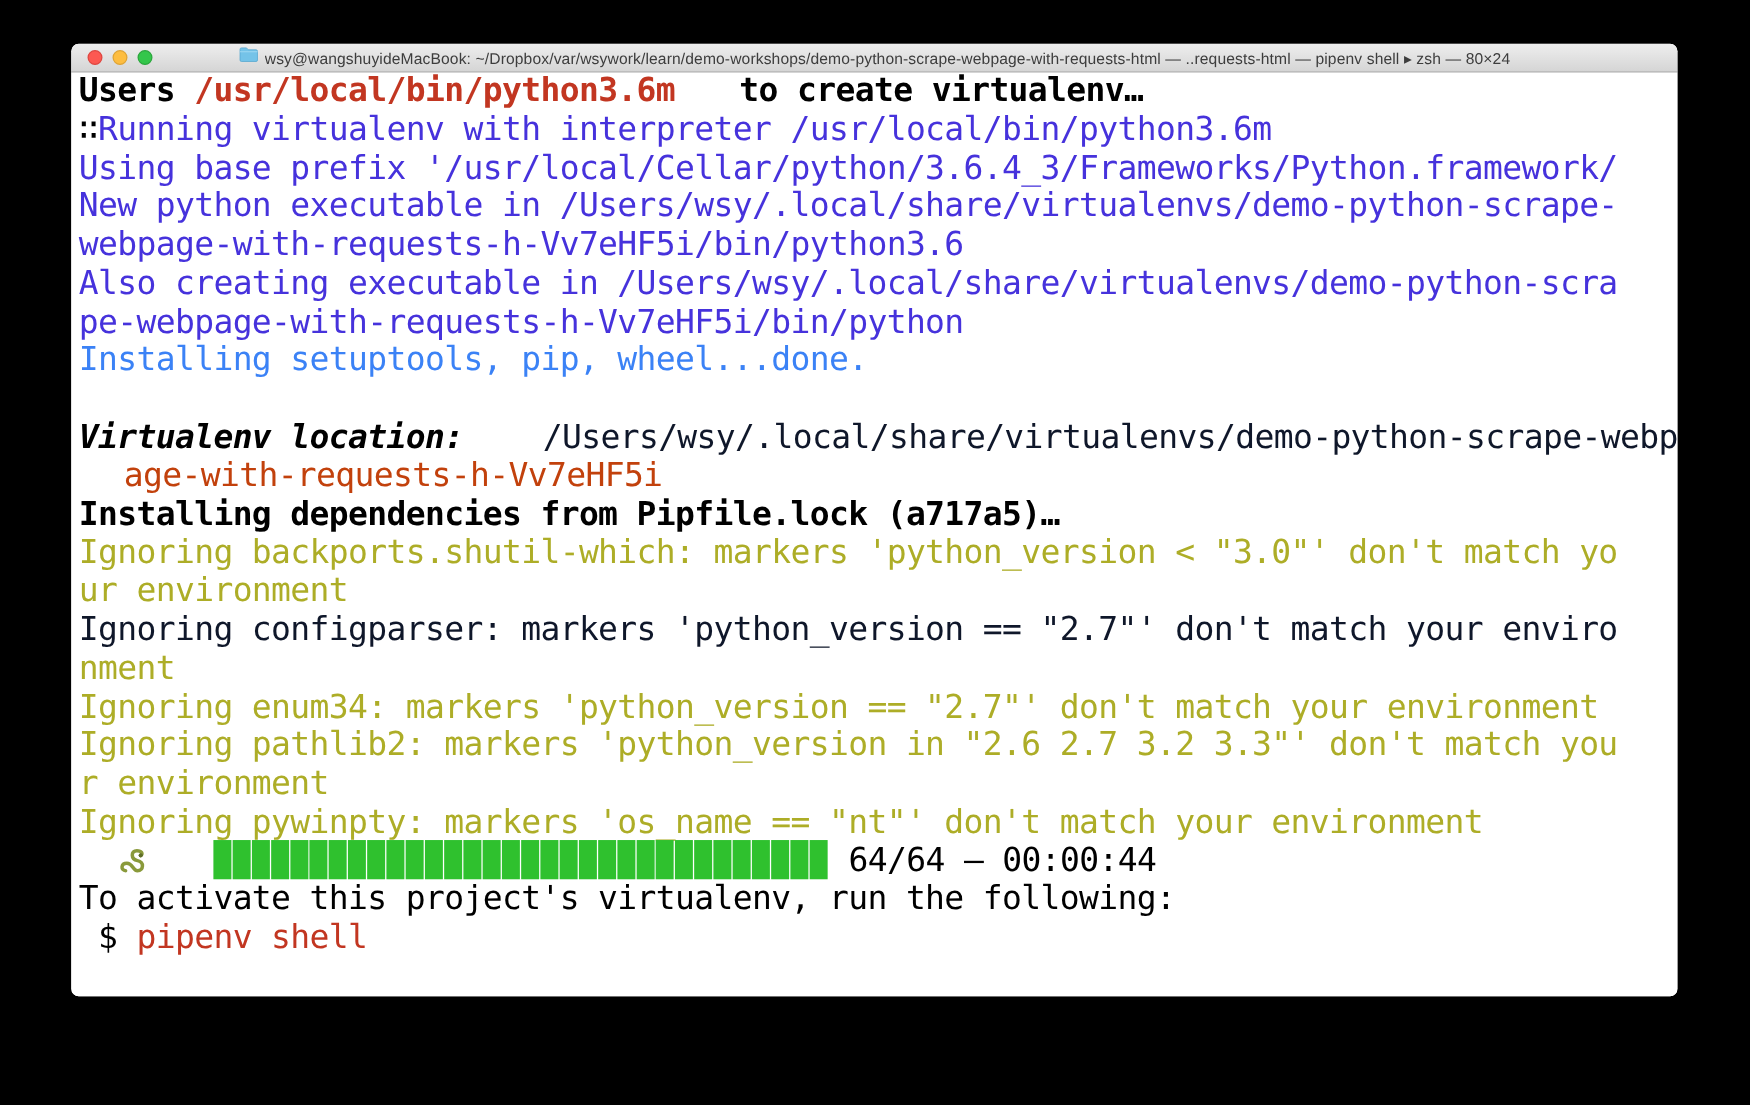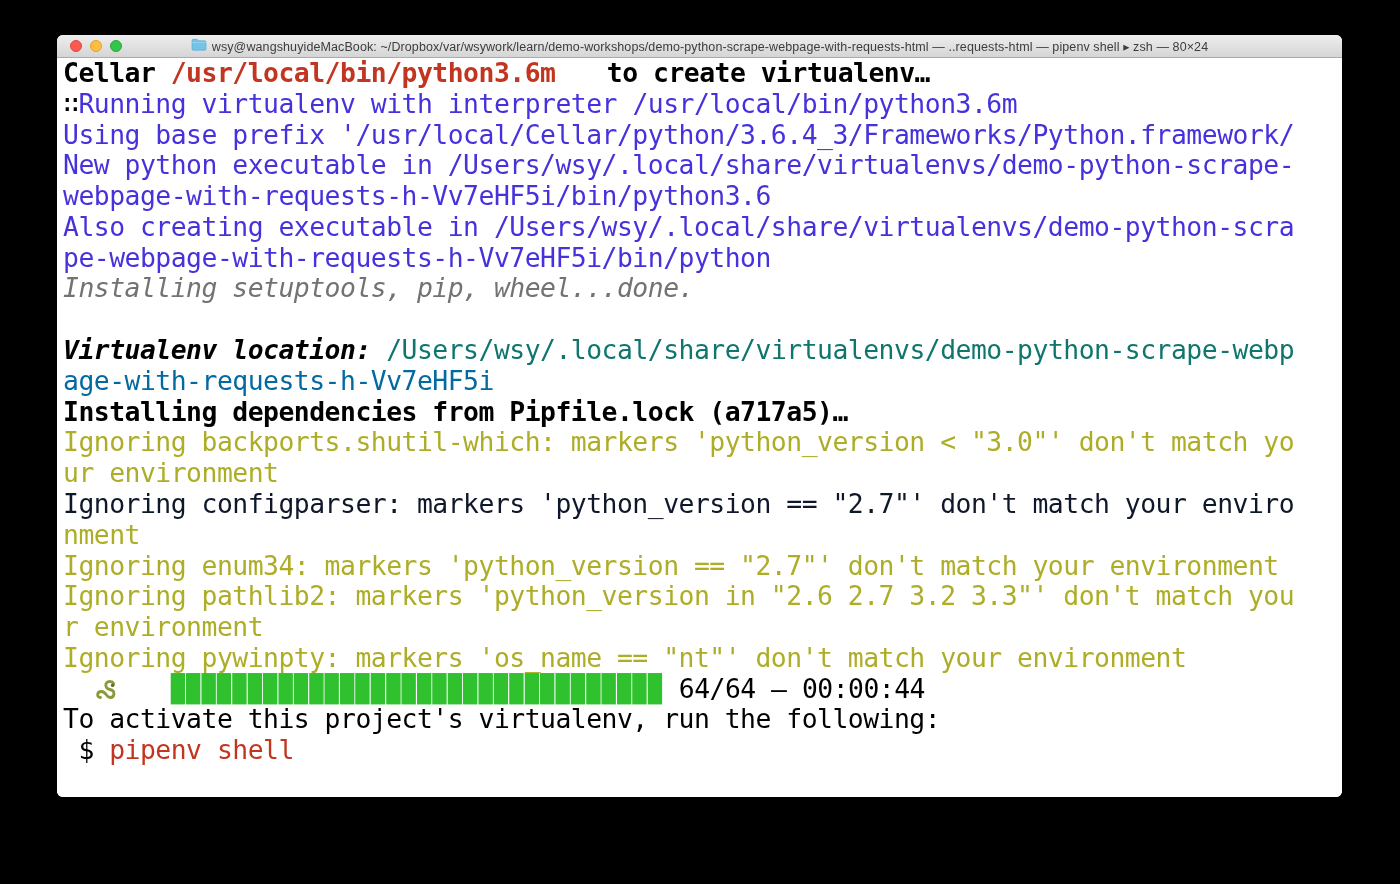"Cellar" span.seg { text: Cellar -> Users }
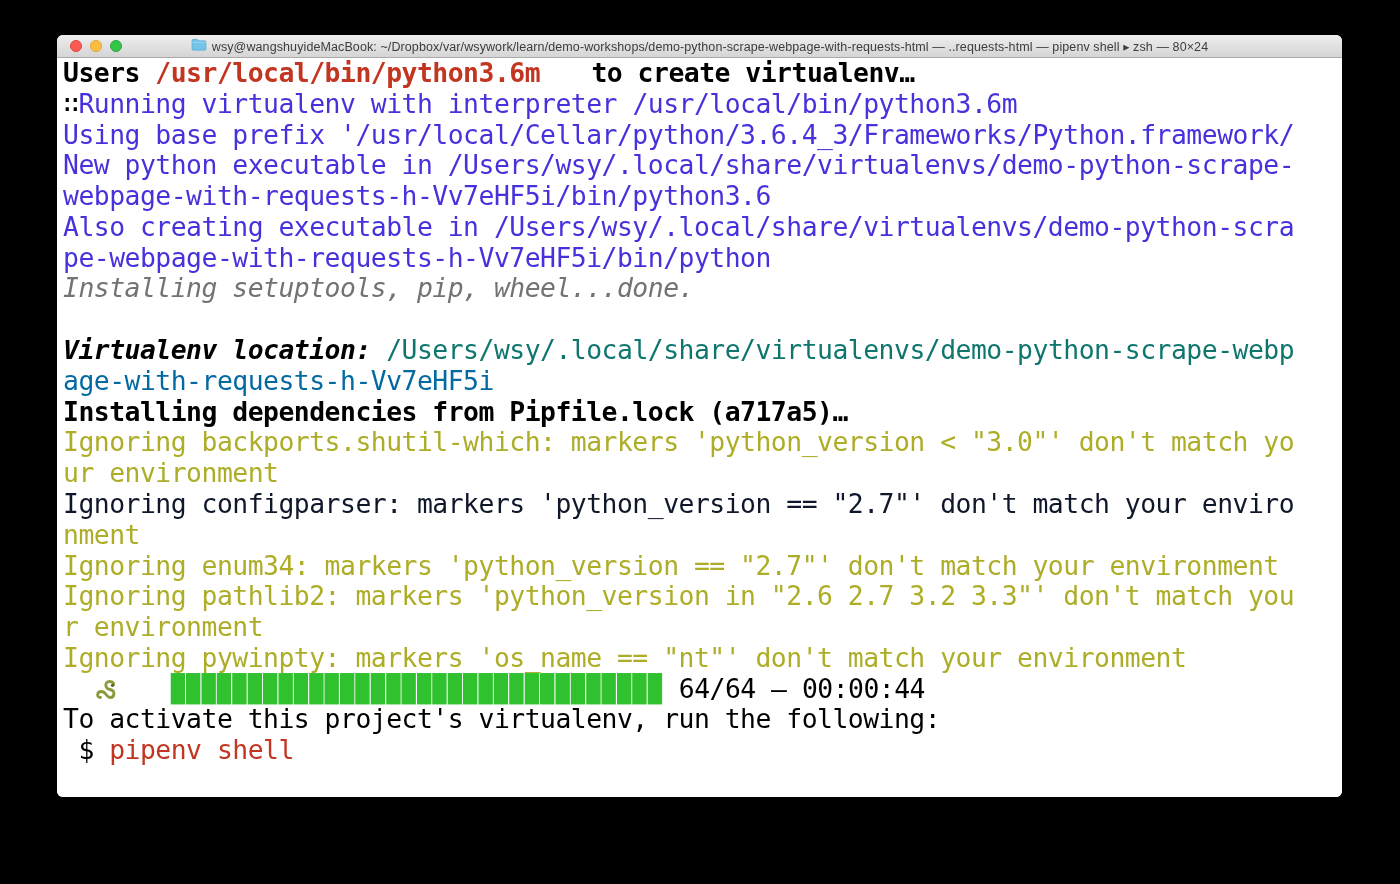"Installing setuptools, pip," span.seg { color: #737373 -> #3b82f6; font-style: italic -> none }
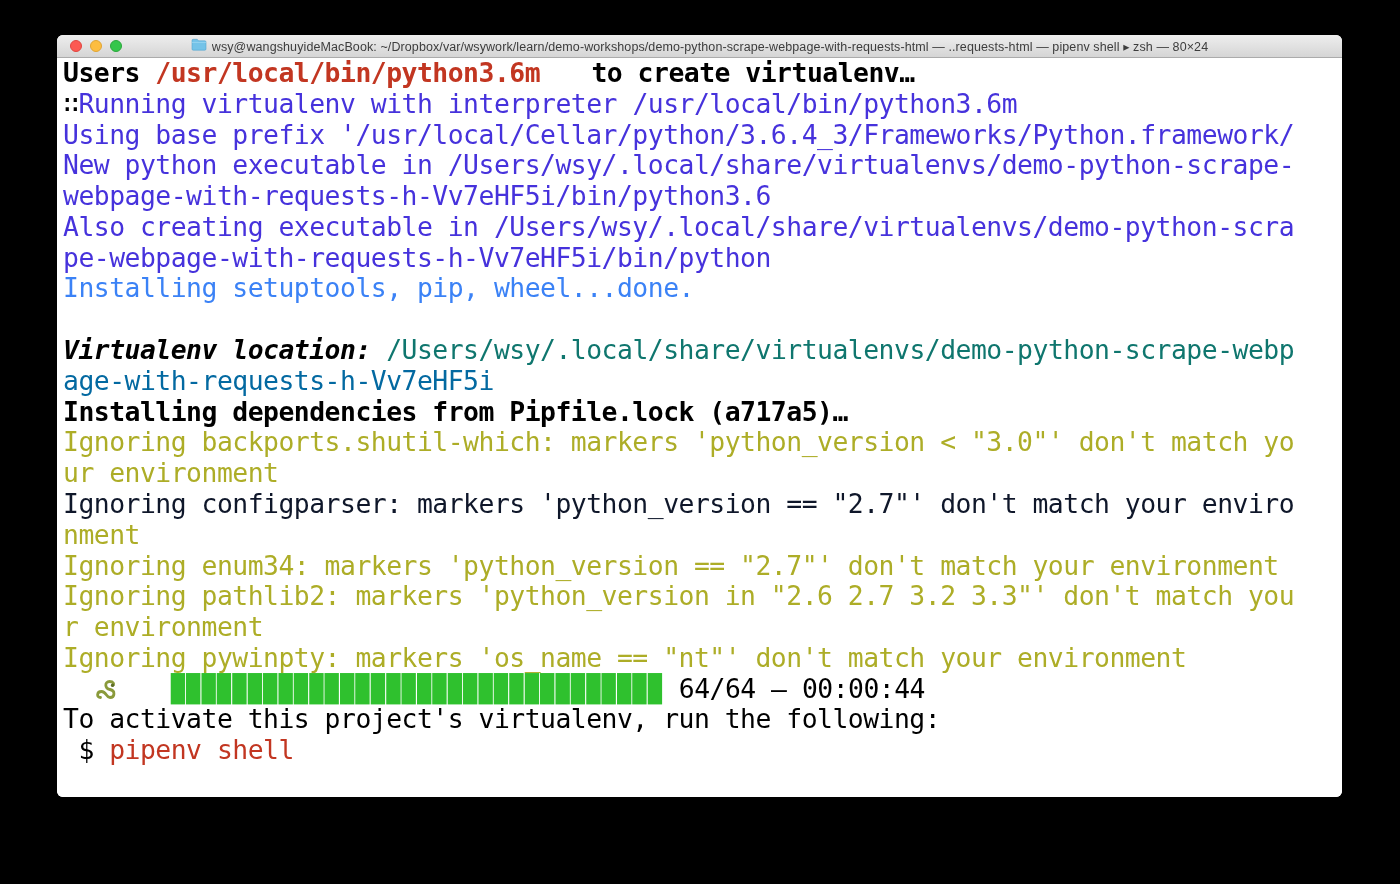"/Users/wsy/.local/share/virtualenvs/demo" span.seg { color: #0f766e -> #0f172a; margin-left: none -> 48px }
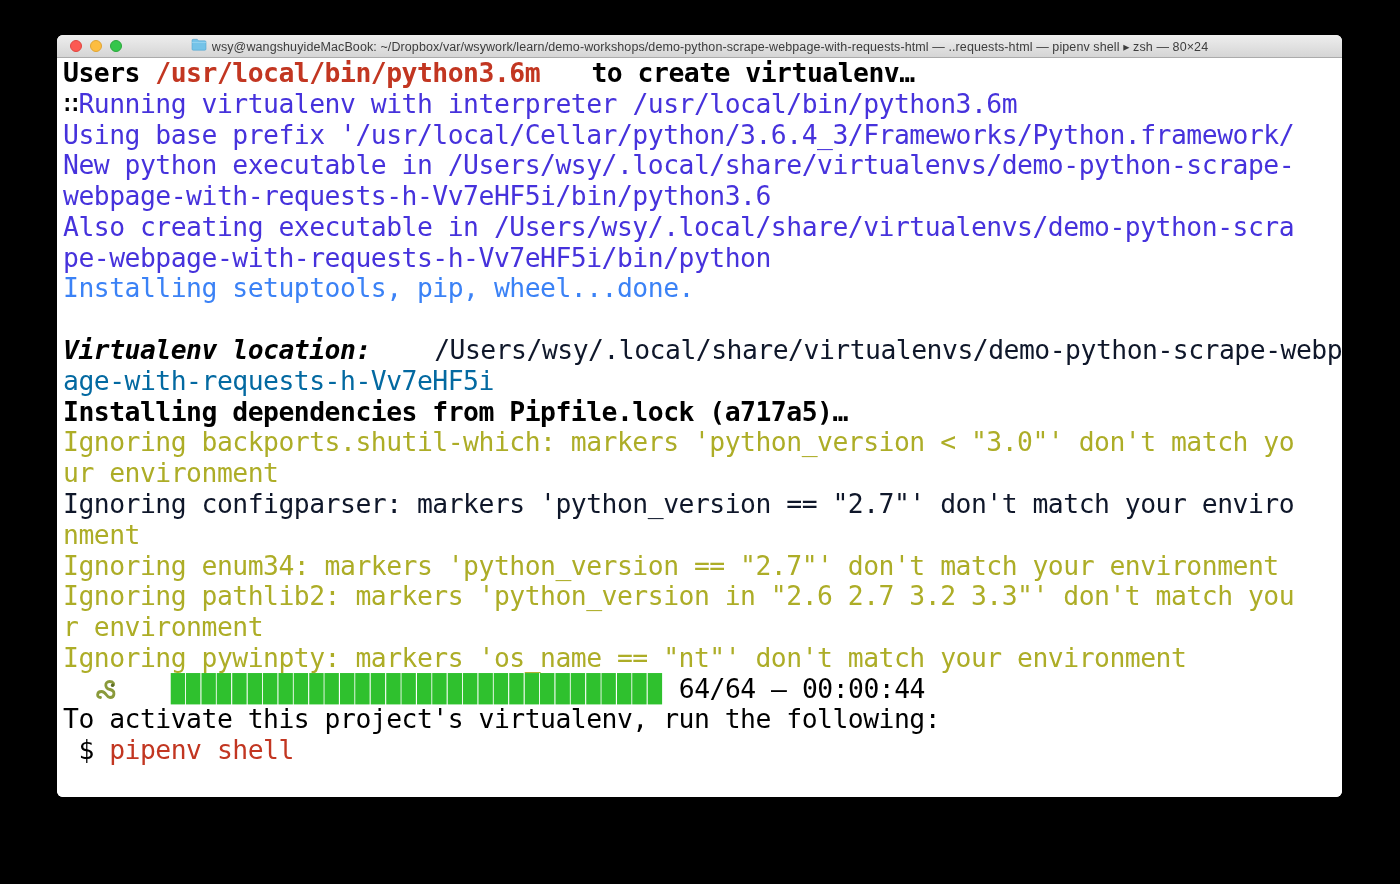"age-with-requests-h-Vv7eHF5i" span.seg { color: #0369a1 -> #c2410c; margin-left: none -> 36px }
